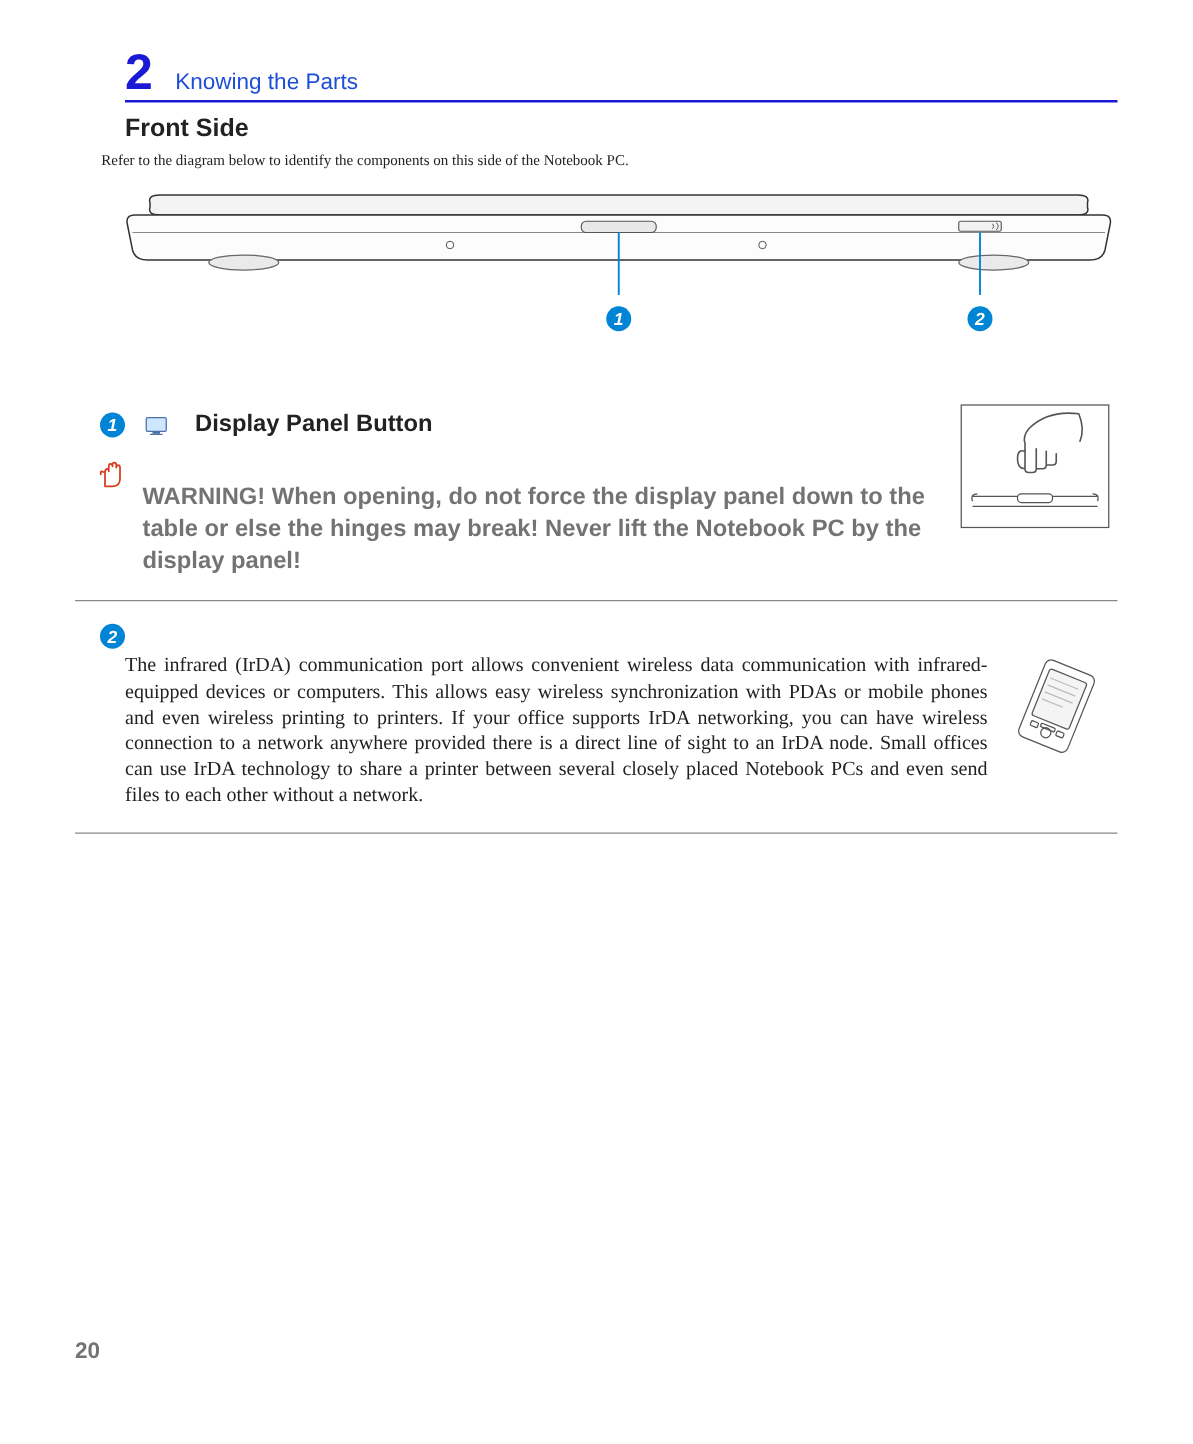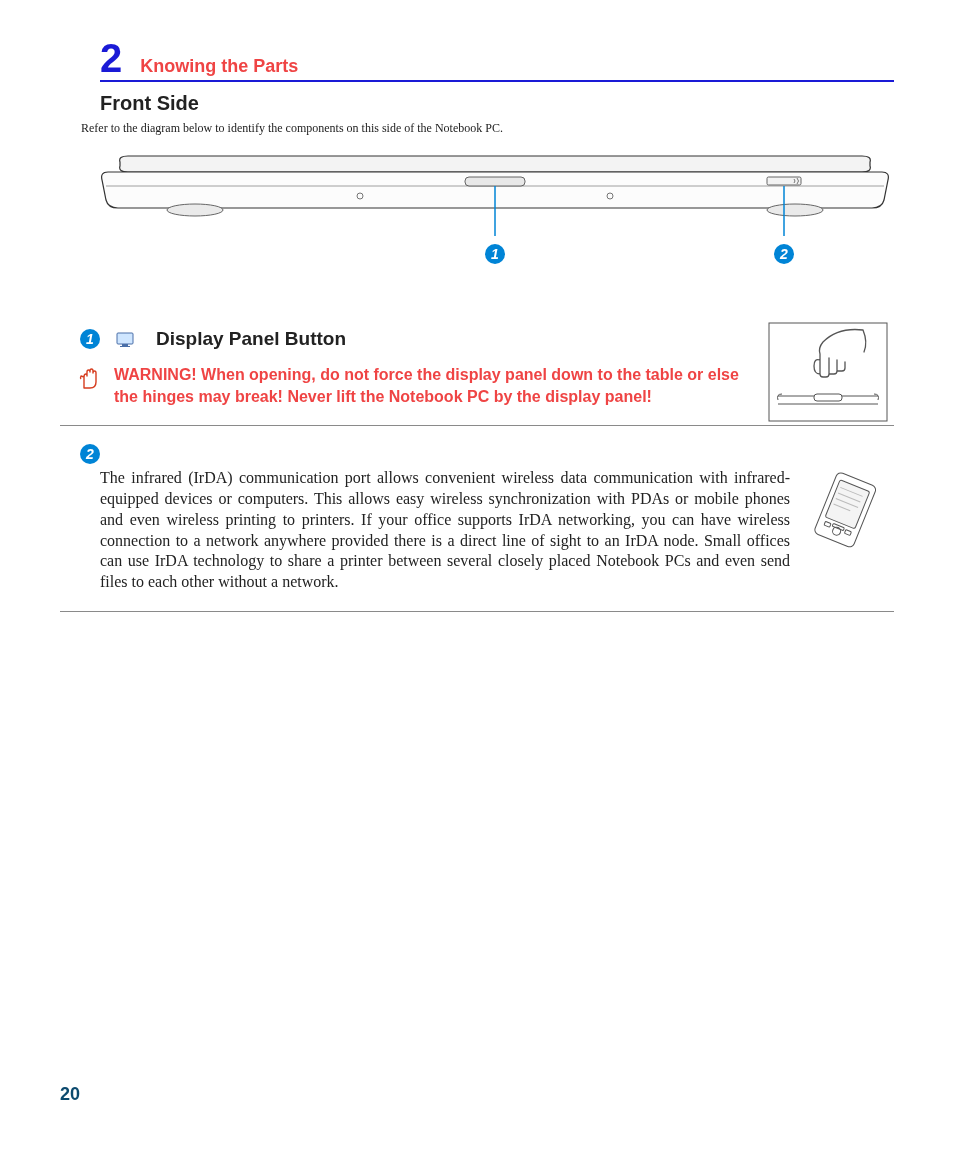"Knowing the Parts" .chapter-title { color: #ef4444 -> #1d4ed8; font-weight: bold -> normal }
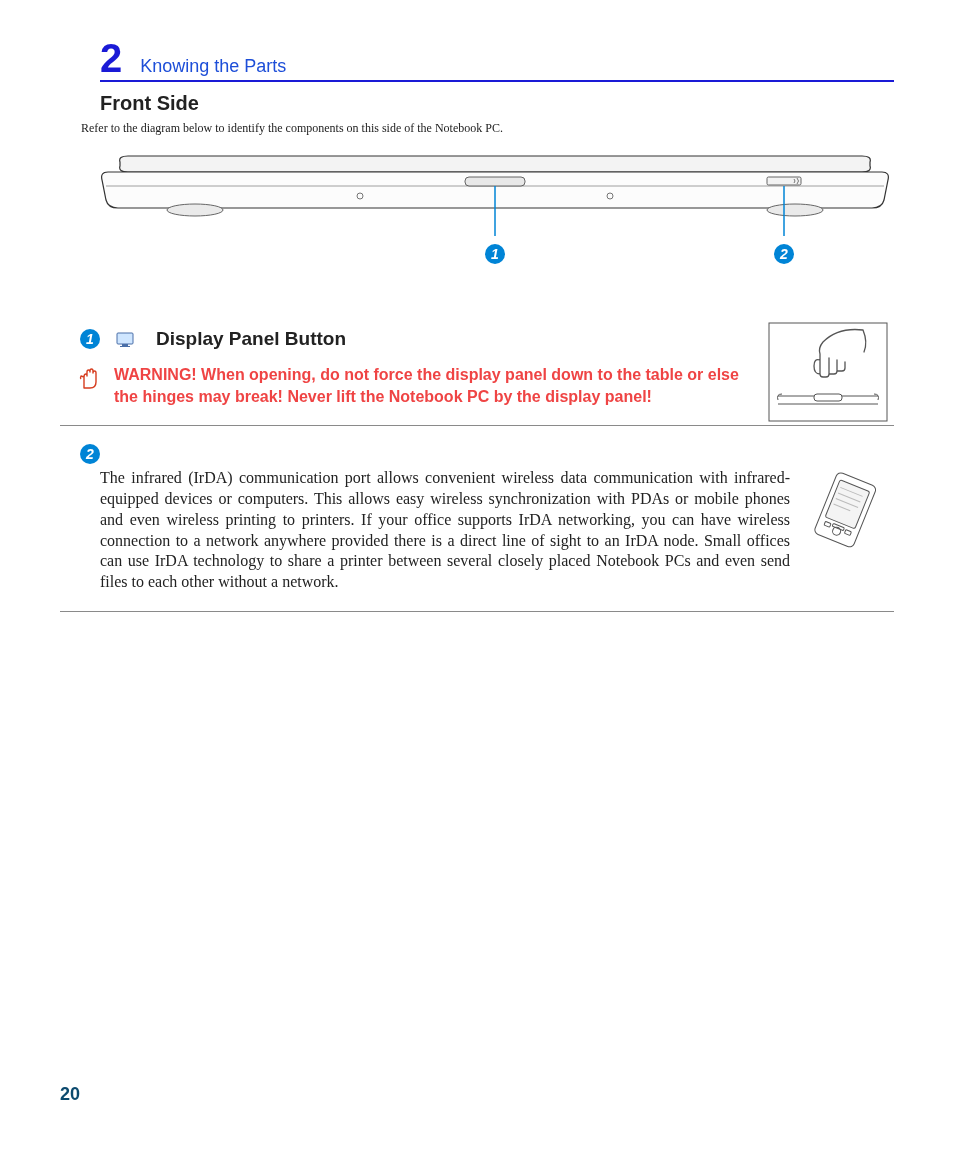"WARNING! When opening, do not" .warning-text { color: #ef4444 -> #737373; font-size: 16px -> 19px; margin-top: none -> 20px }
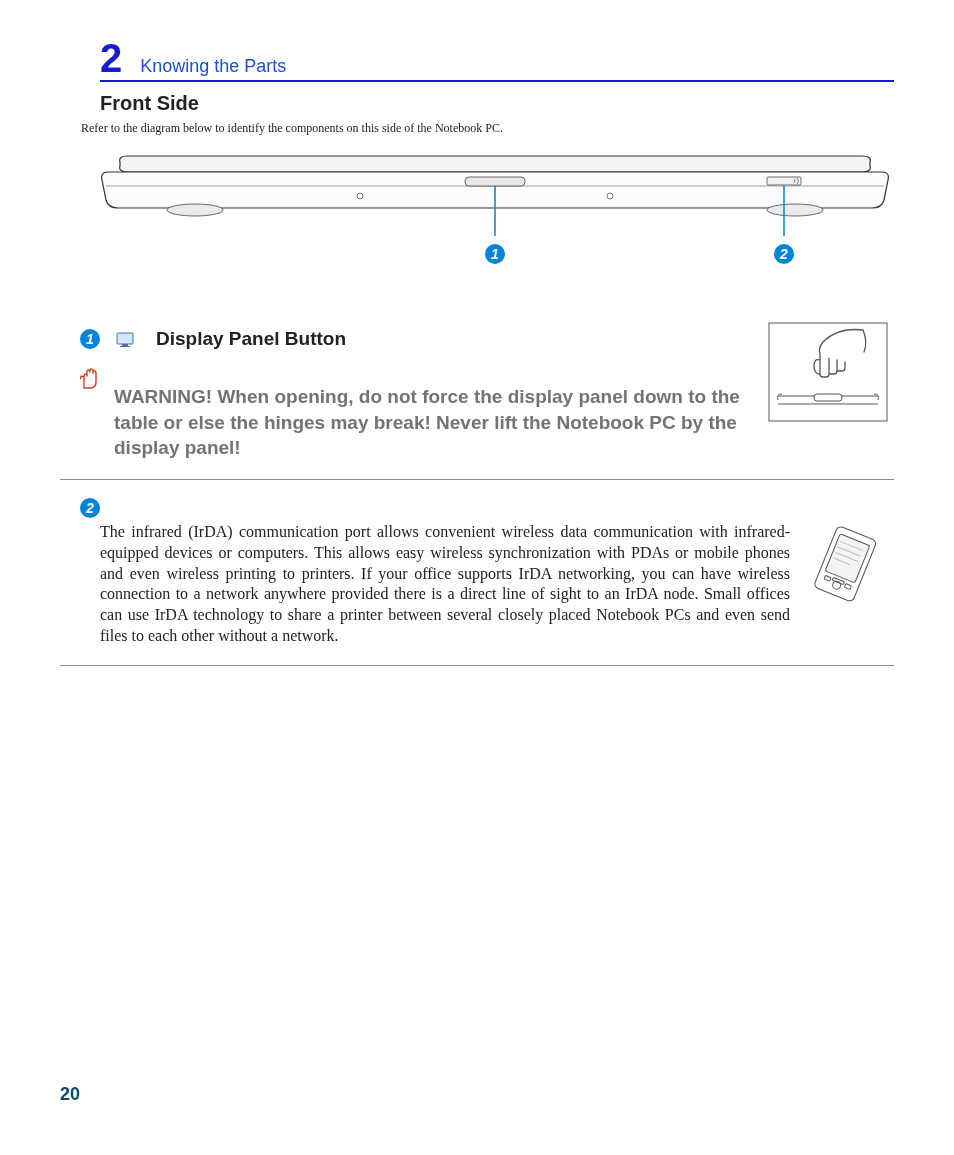"20" .page-number { bottom: 50px -> 64px; color: #0c4a6e -> #737373 }
